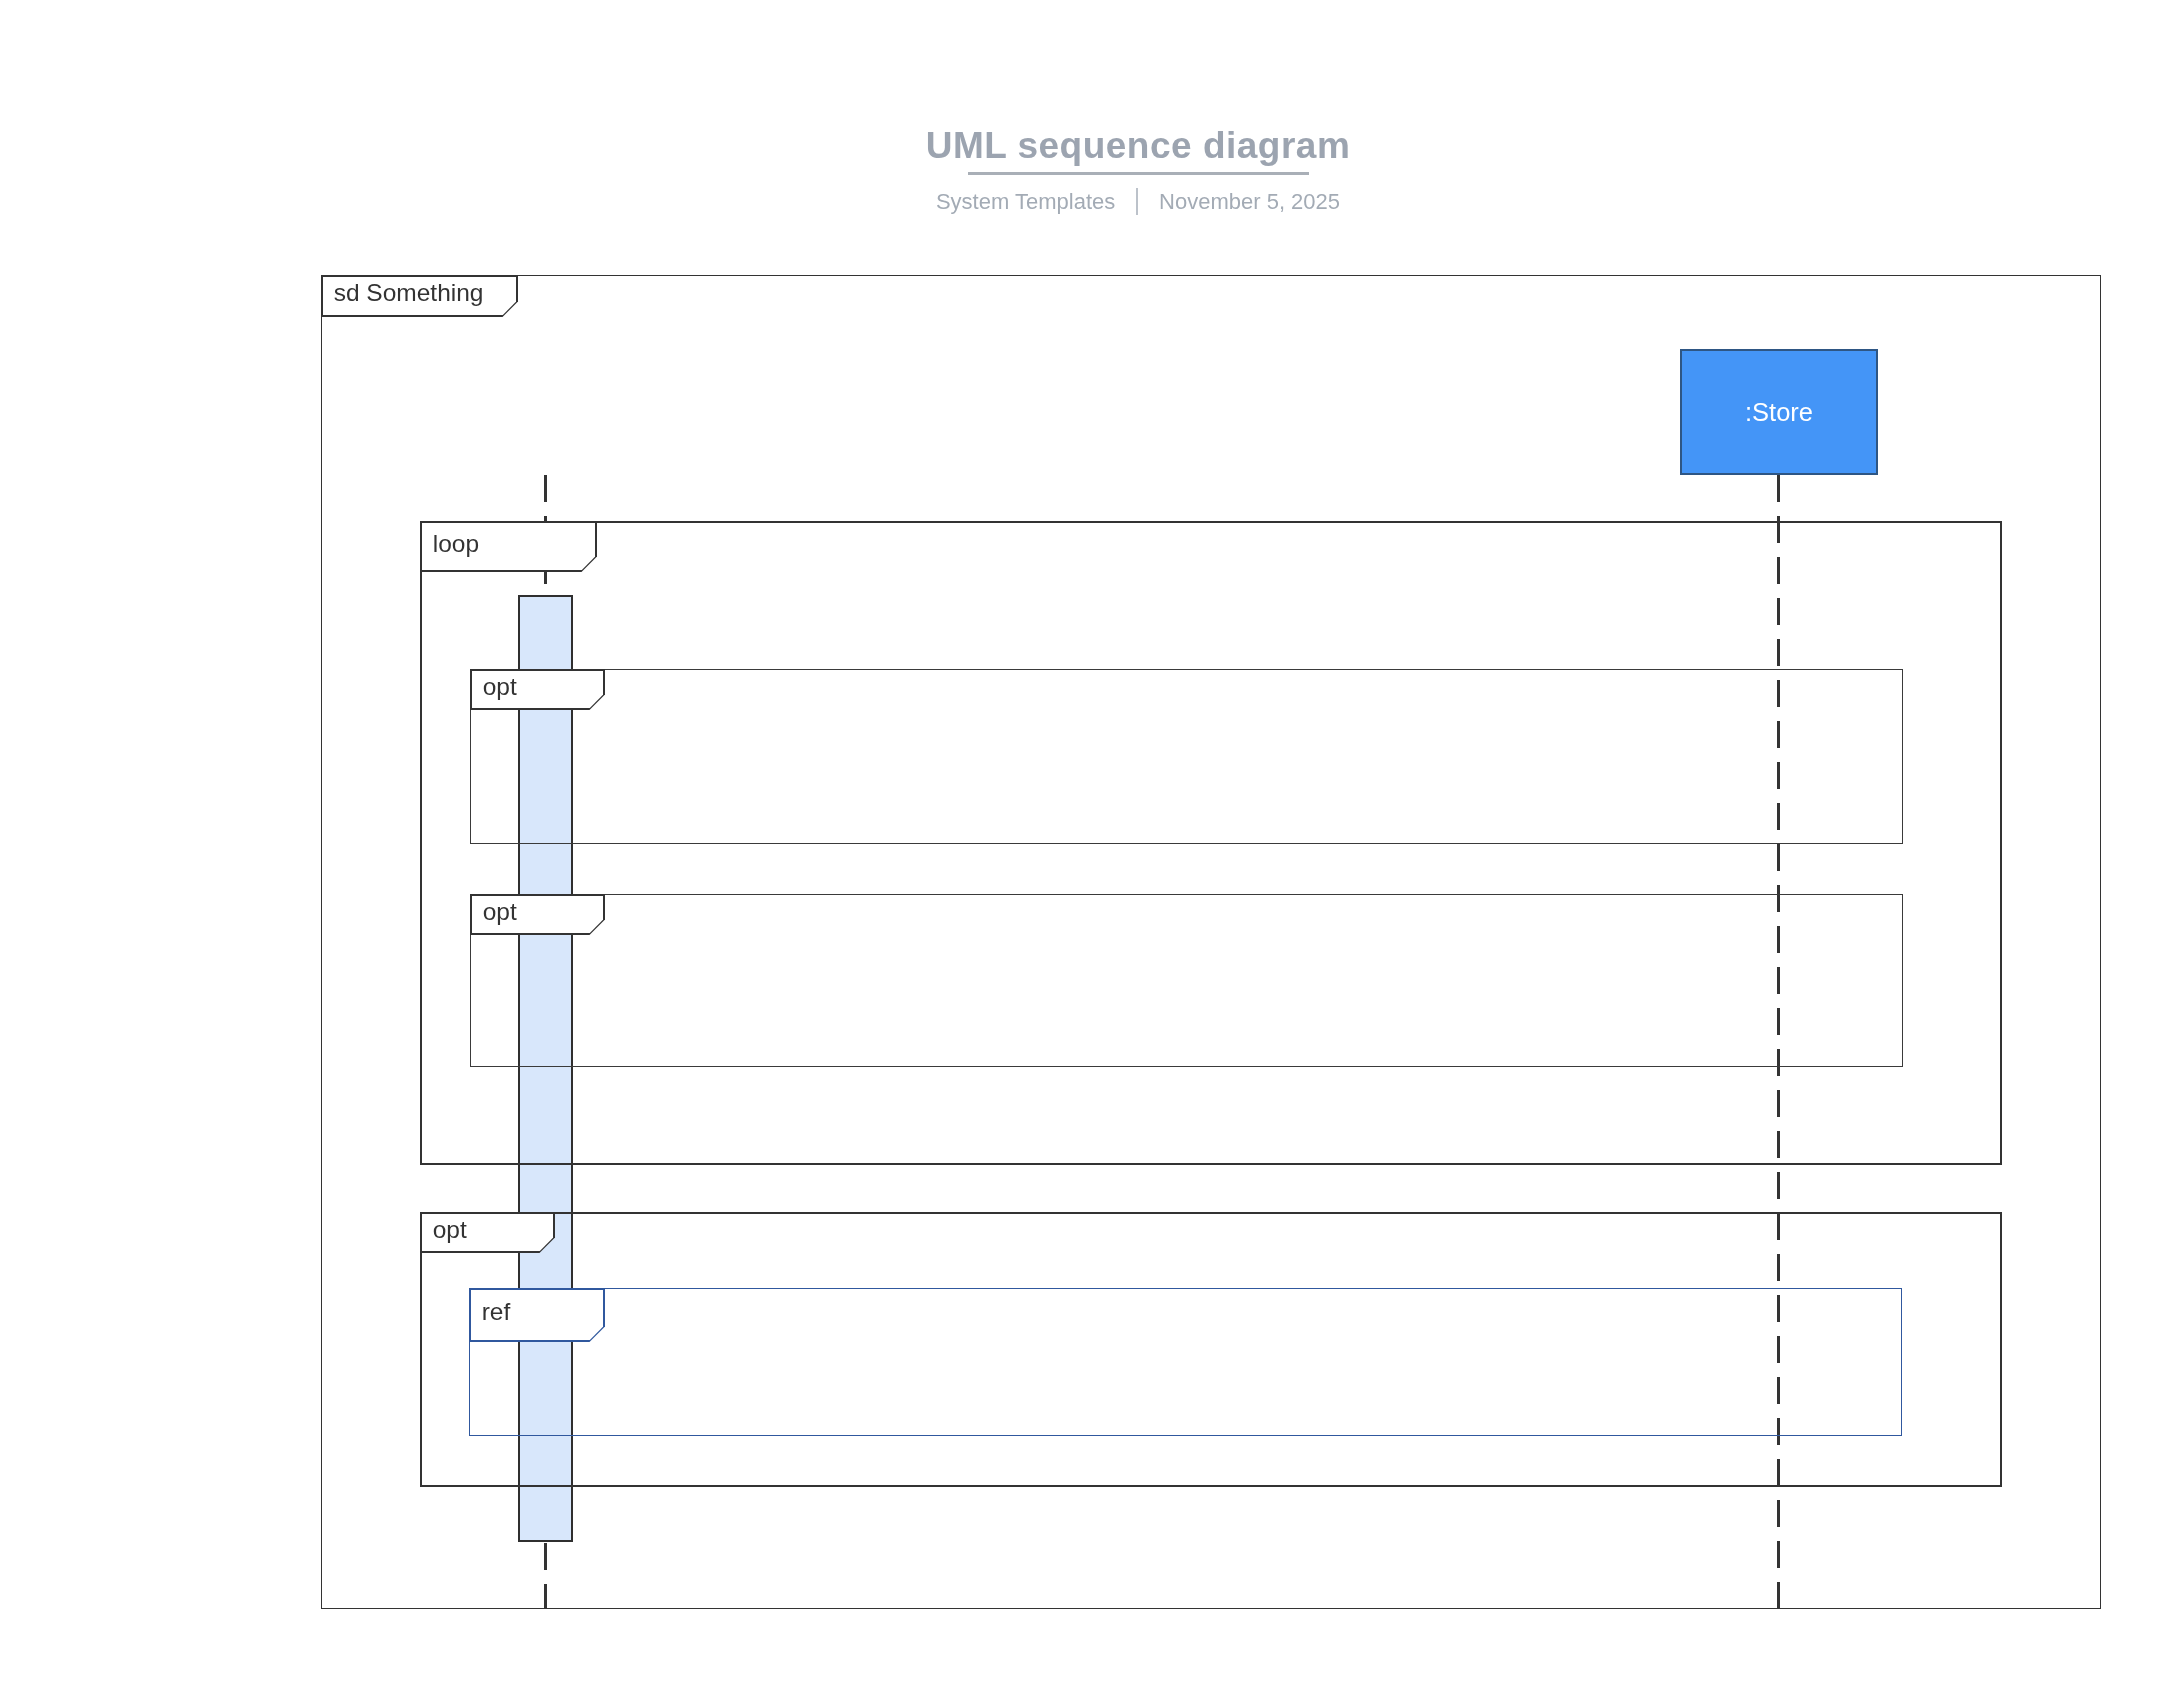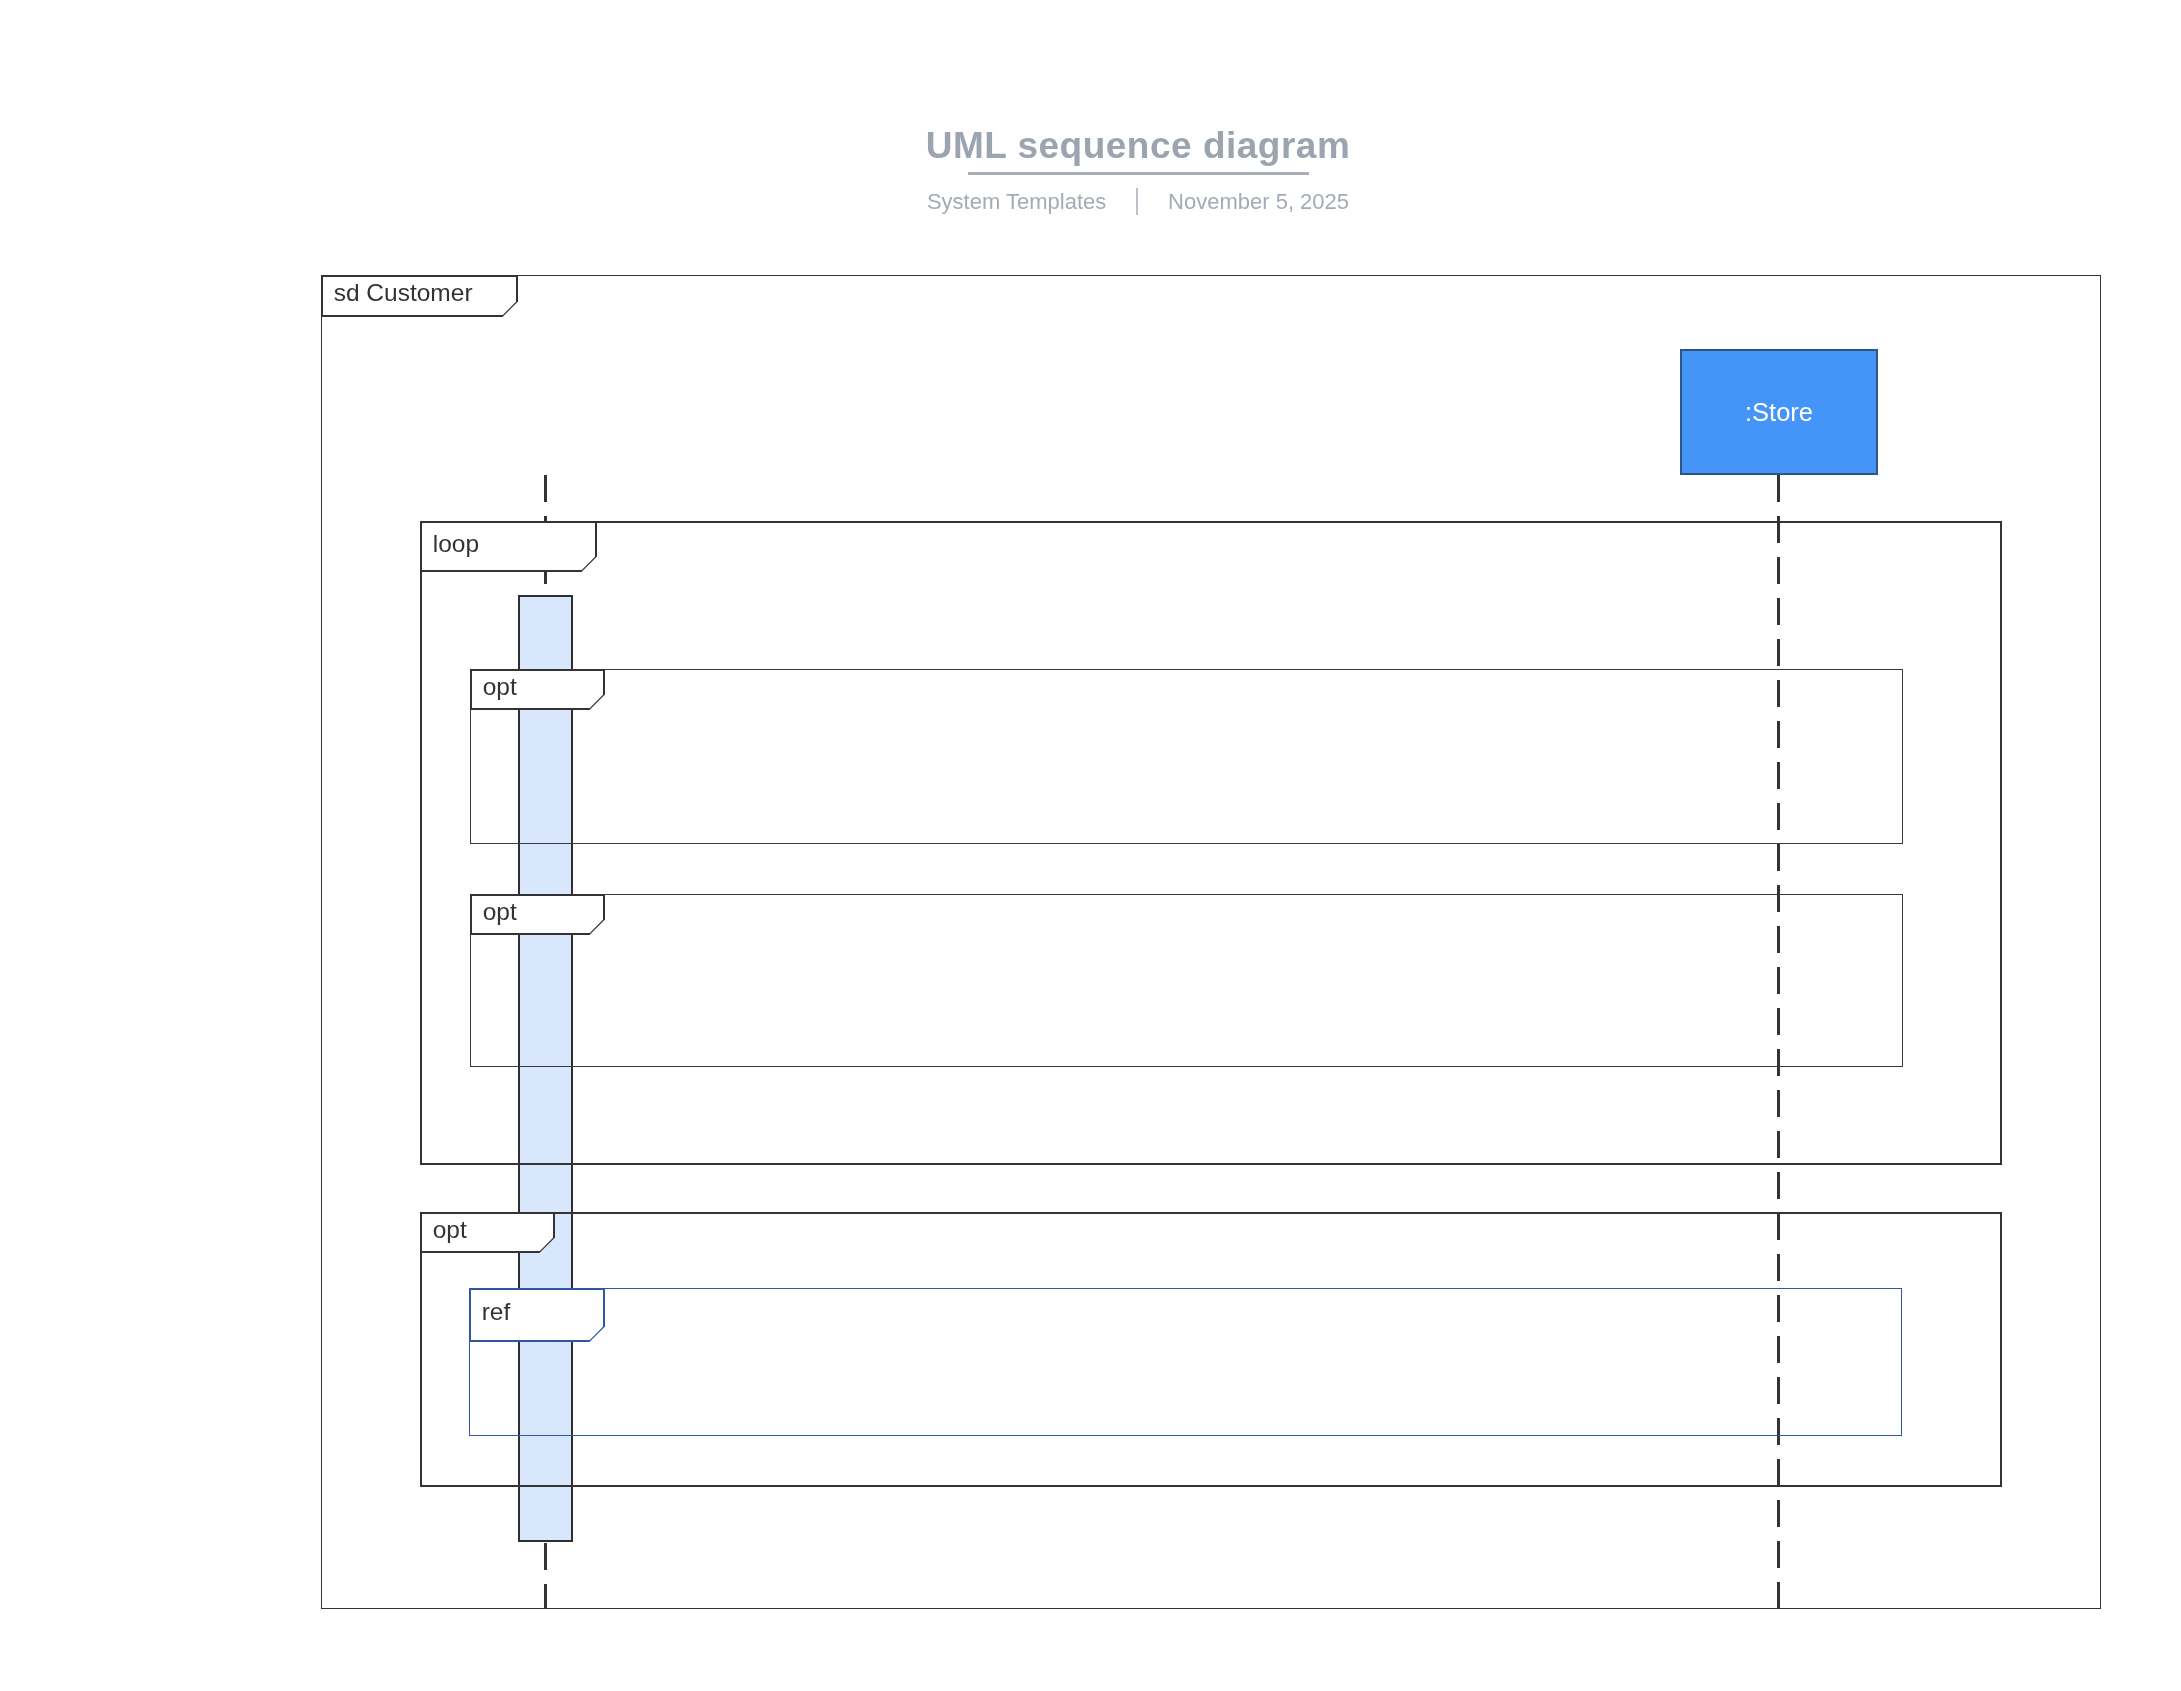"System Templates" .page-subtitle { gap: 30px -> 21px }
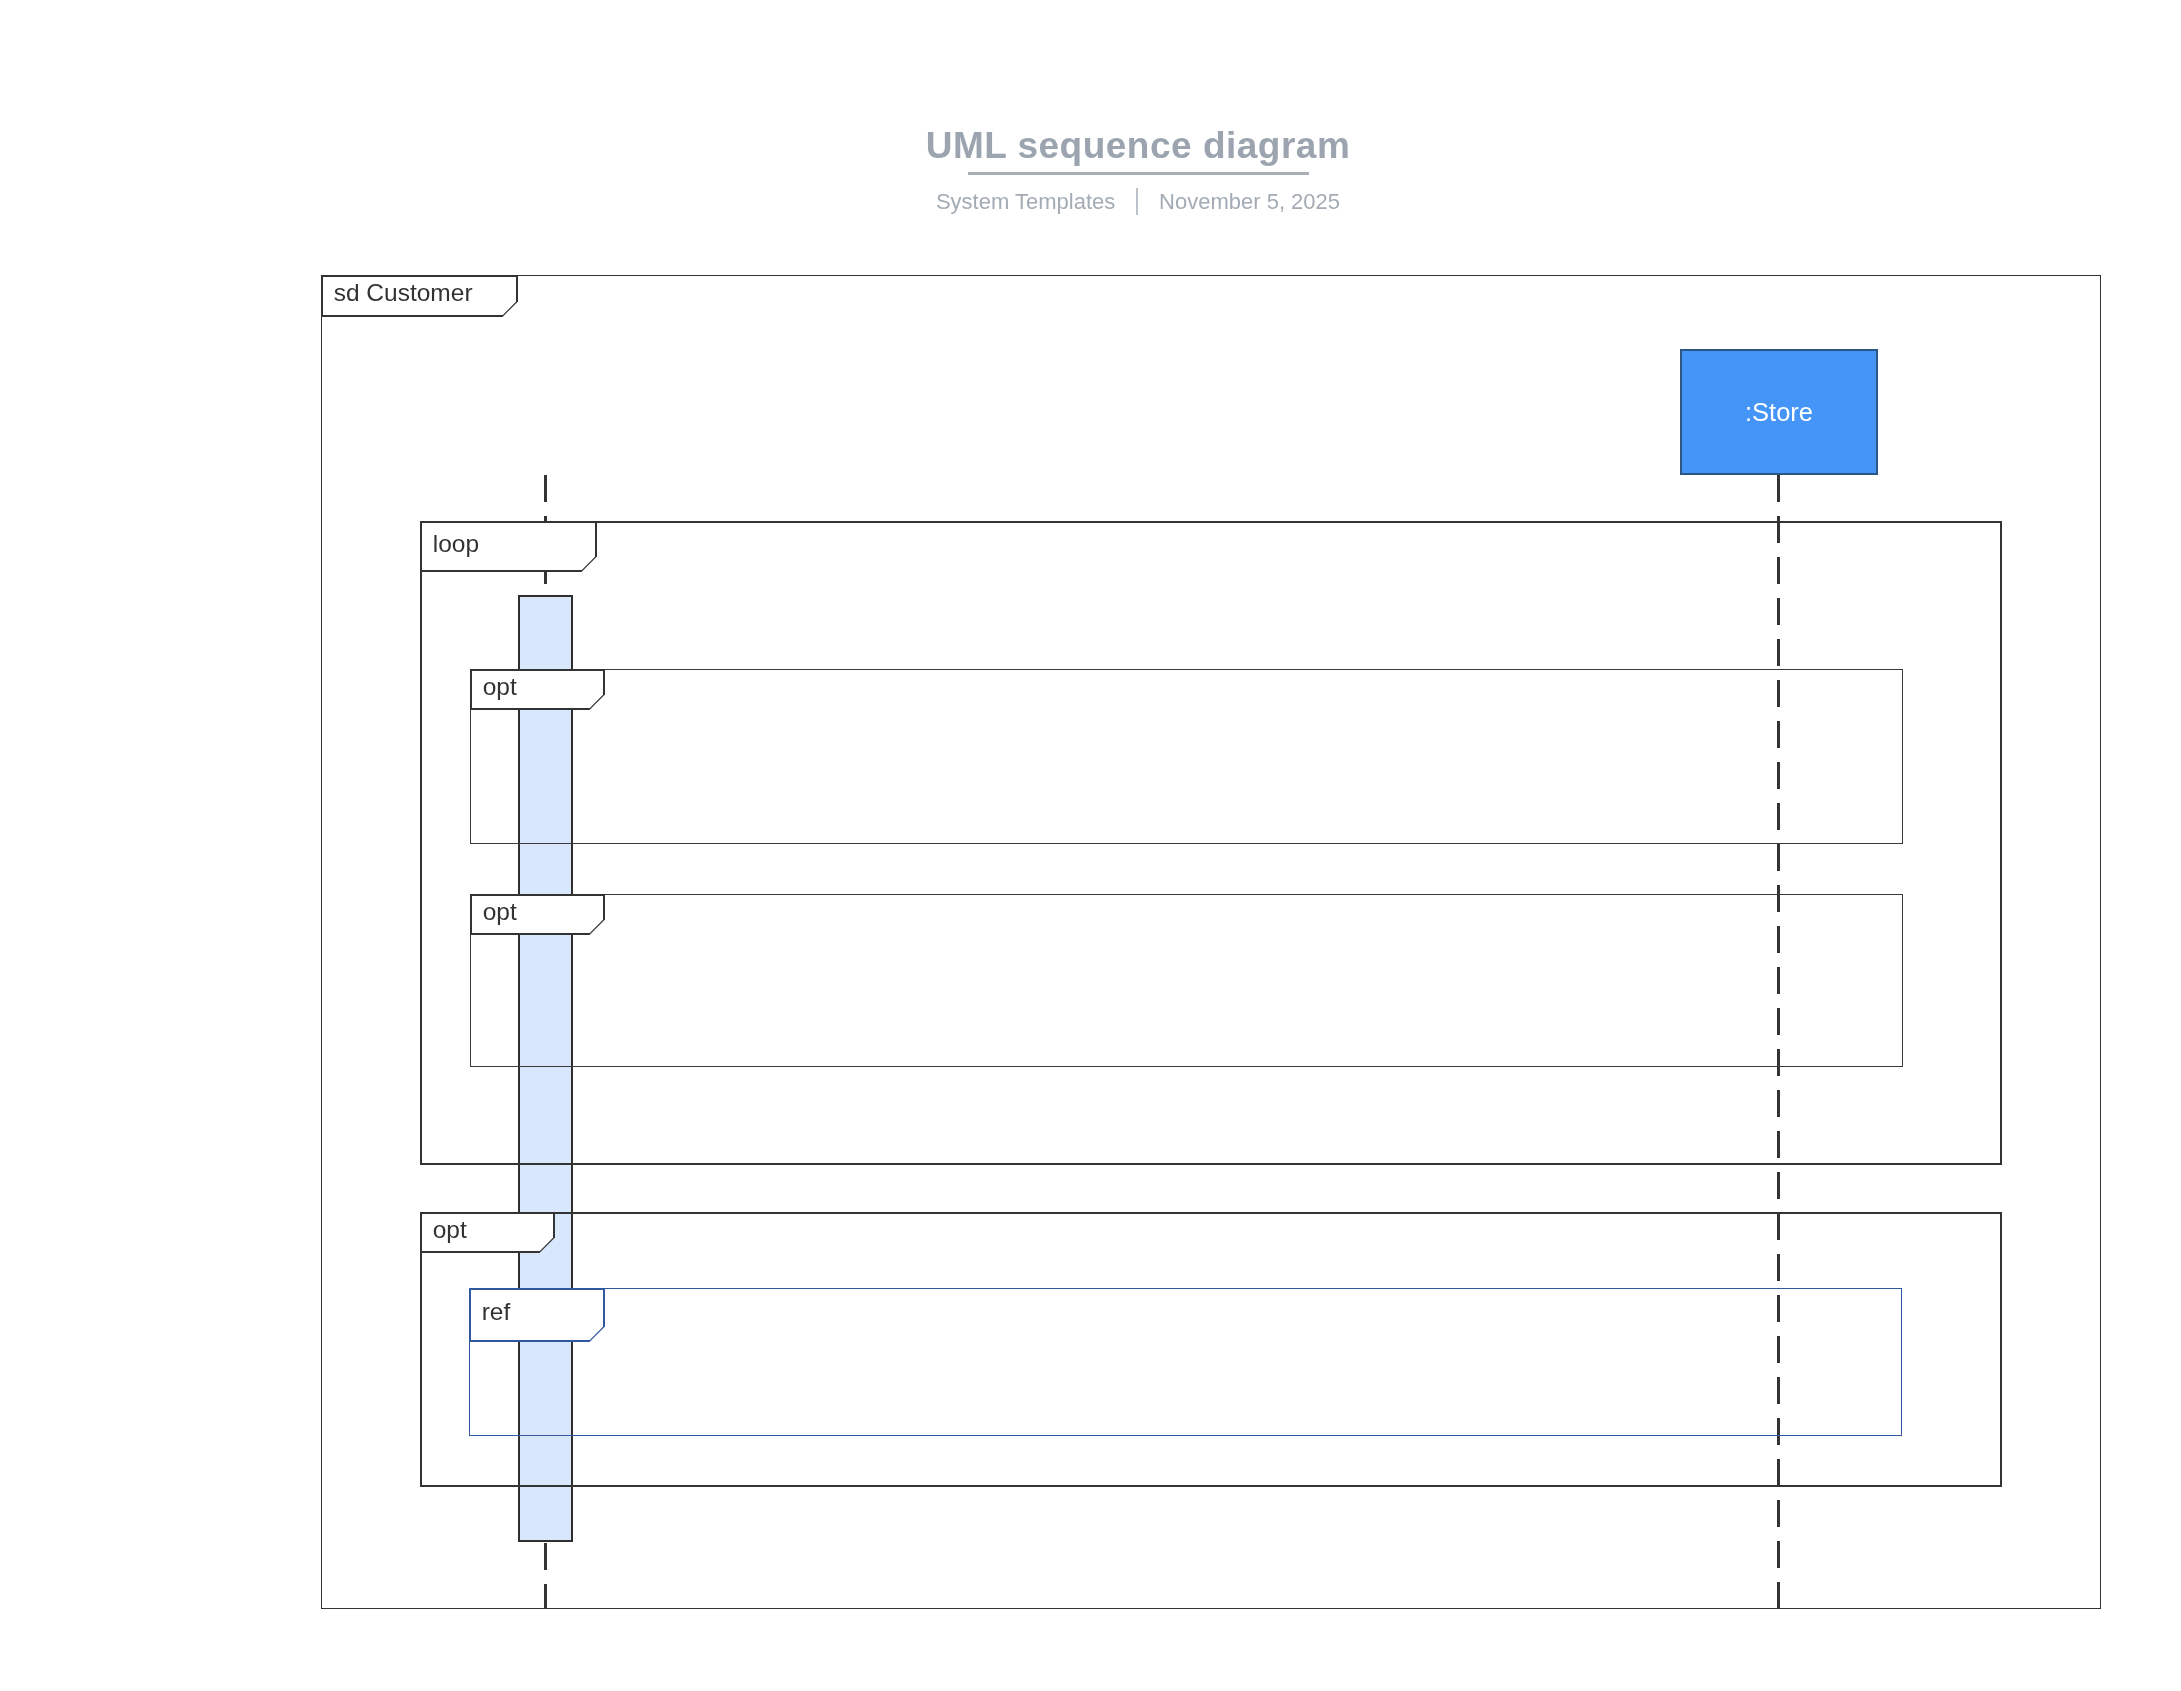"sd Customer" div.tab-label { text: Customer -> Something }
